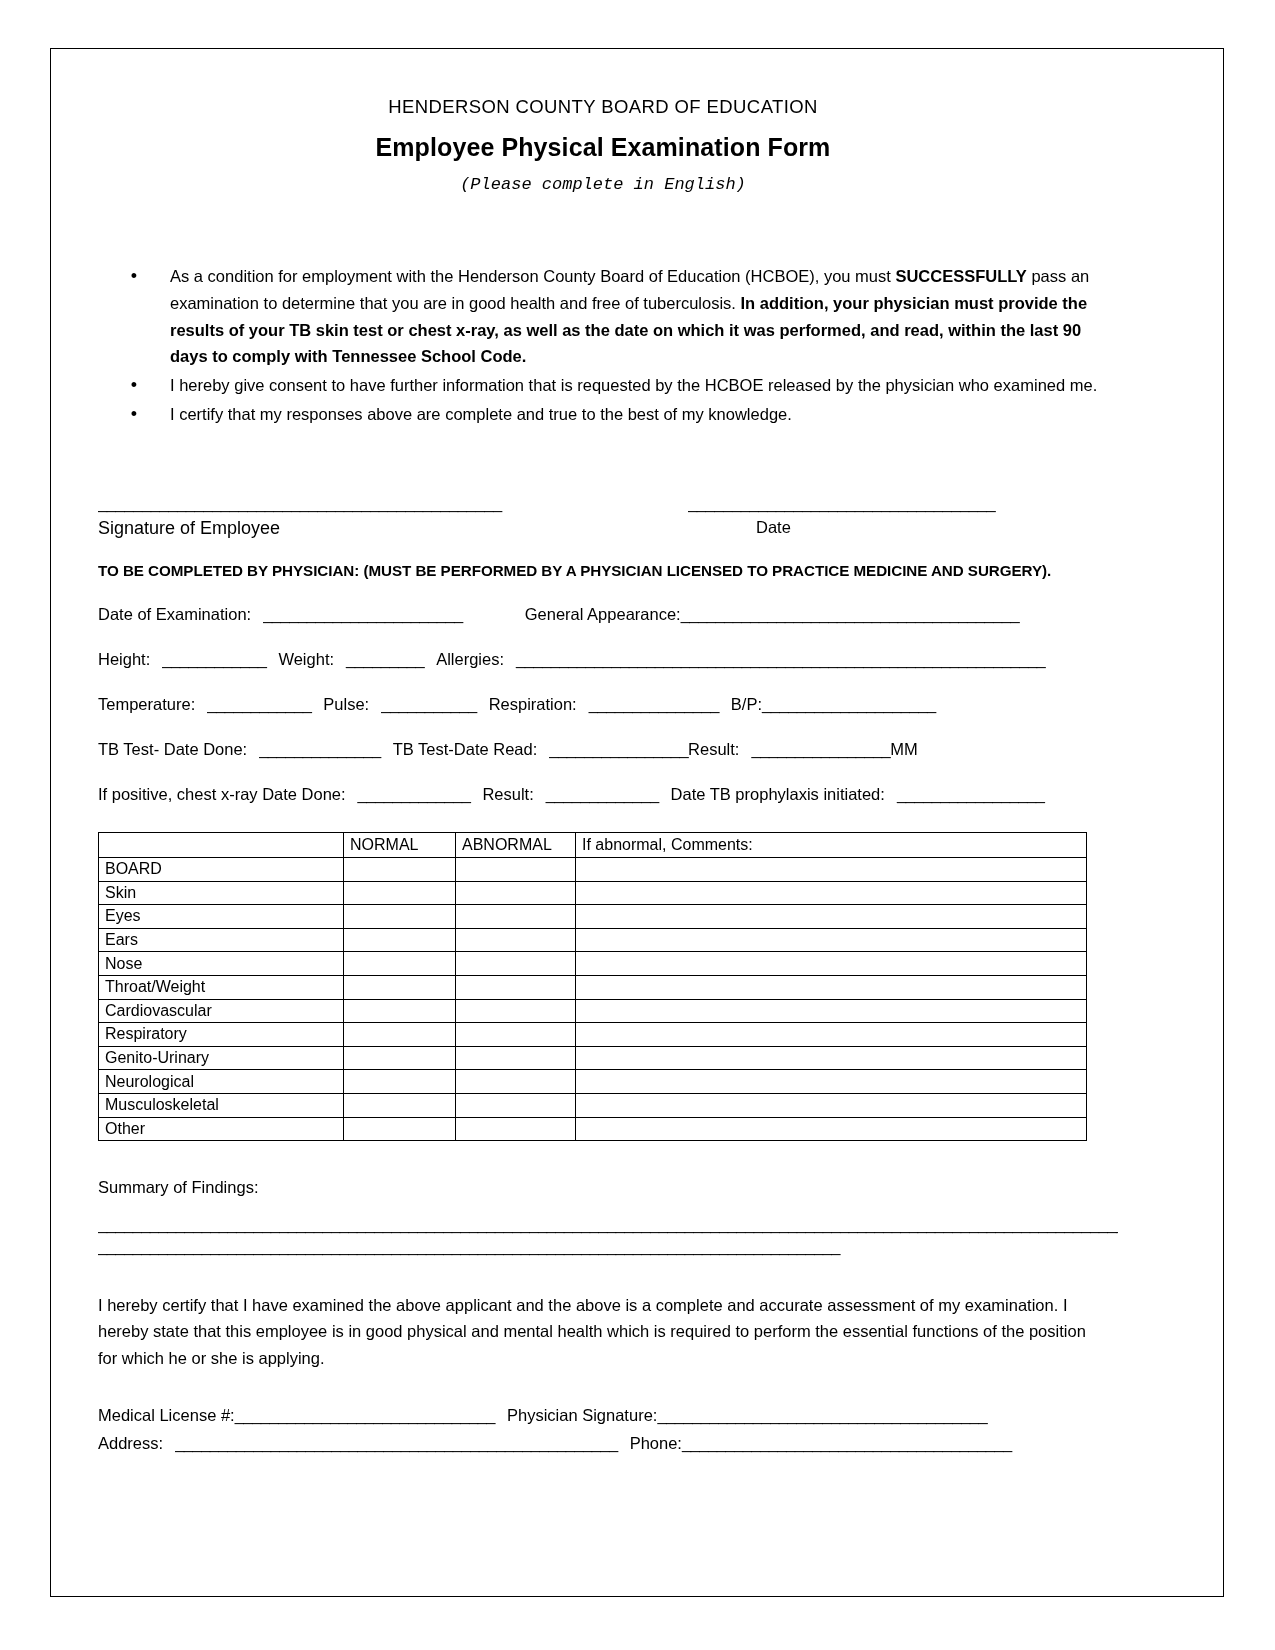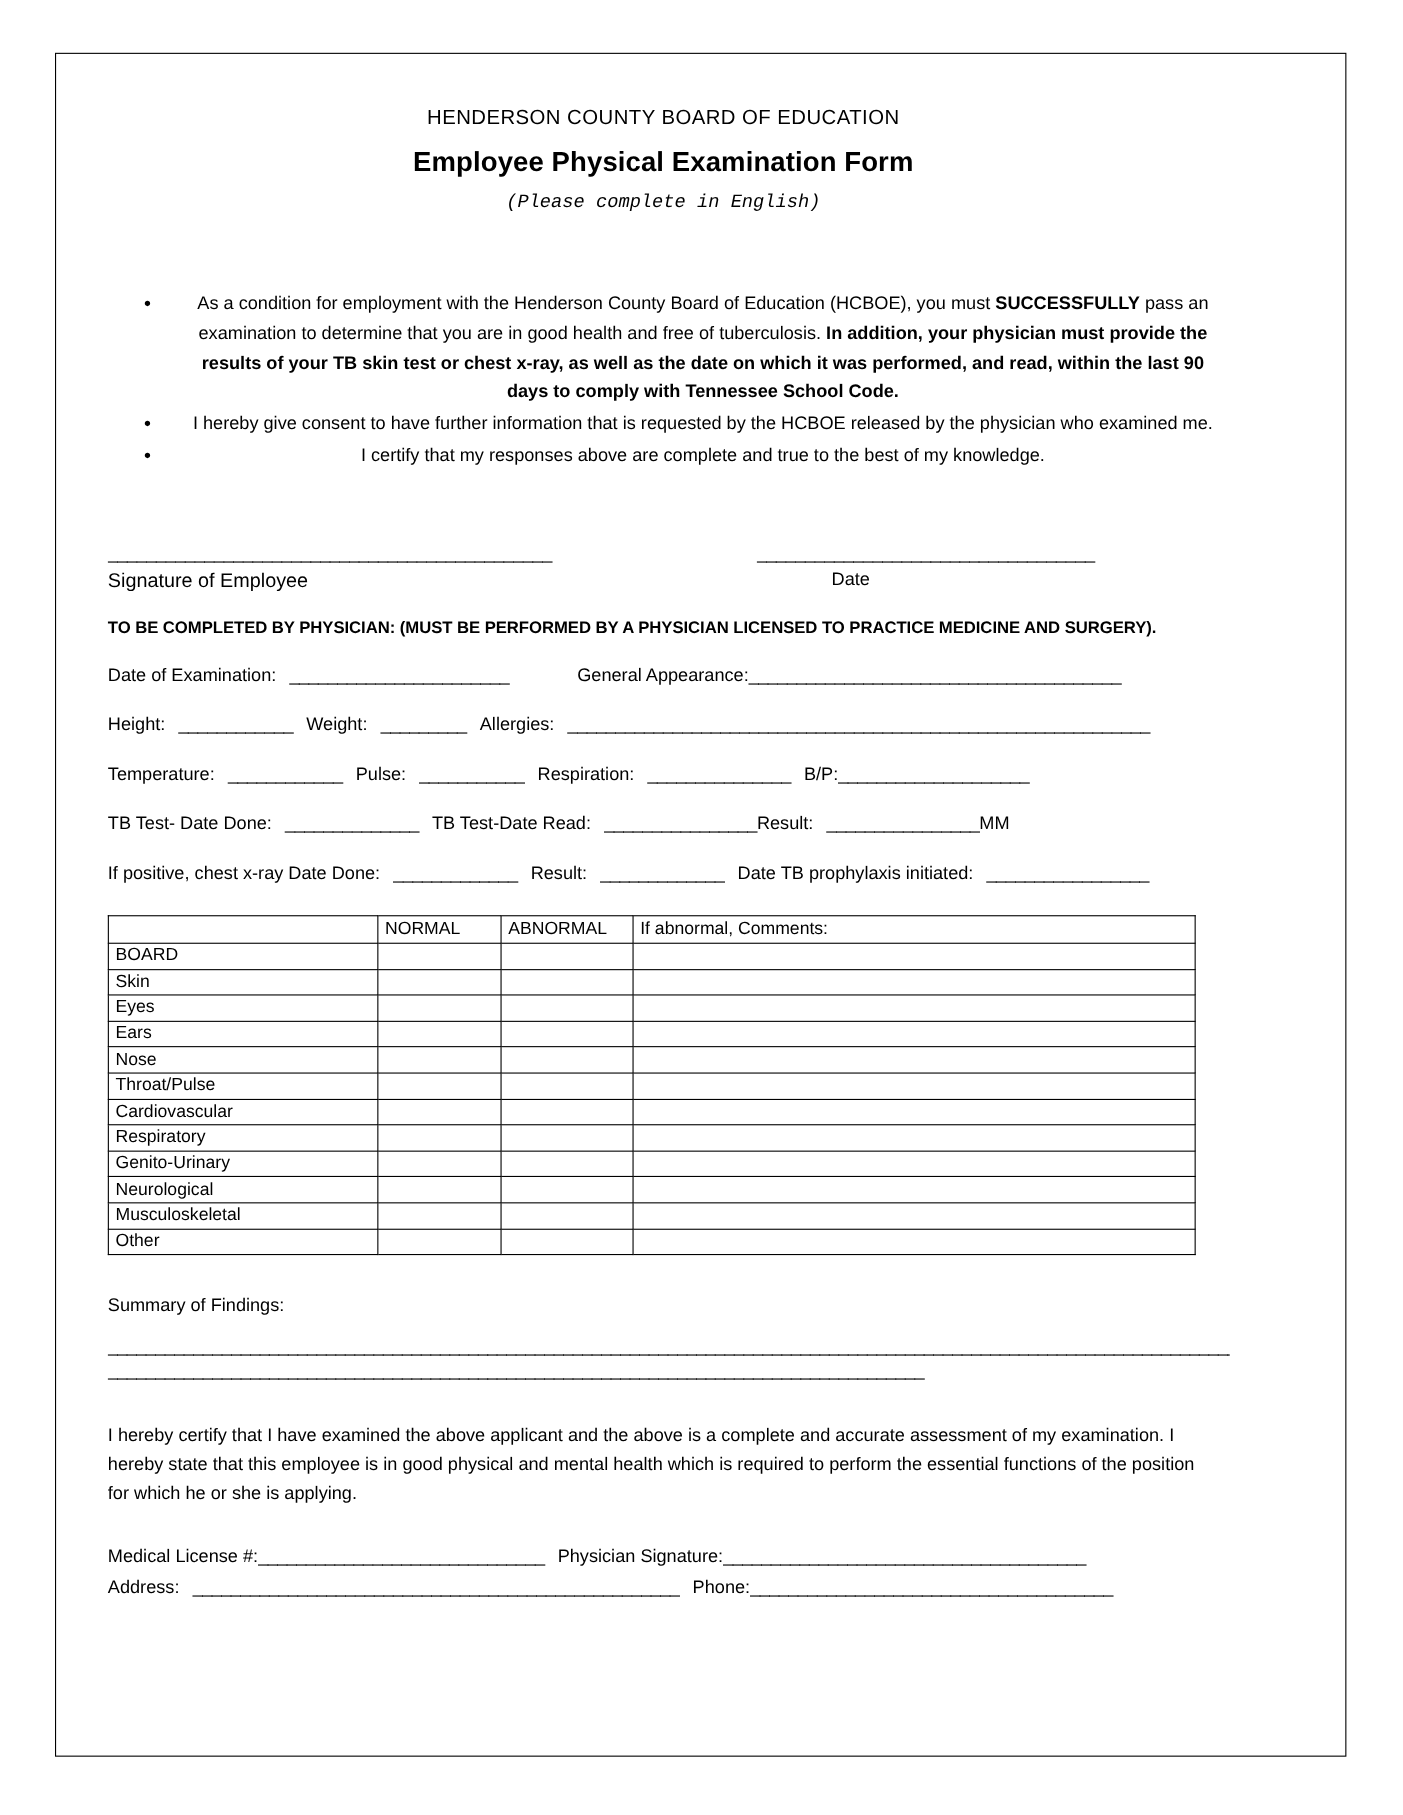"As a condition for employment" .bullet-text { text-align: center -> left }
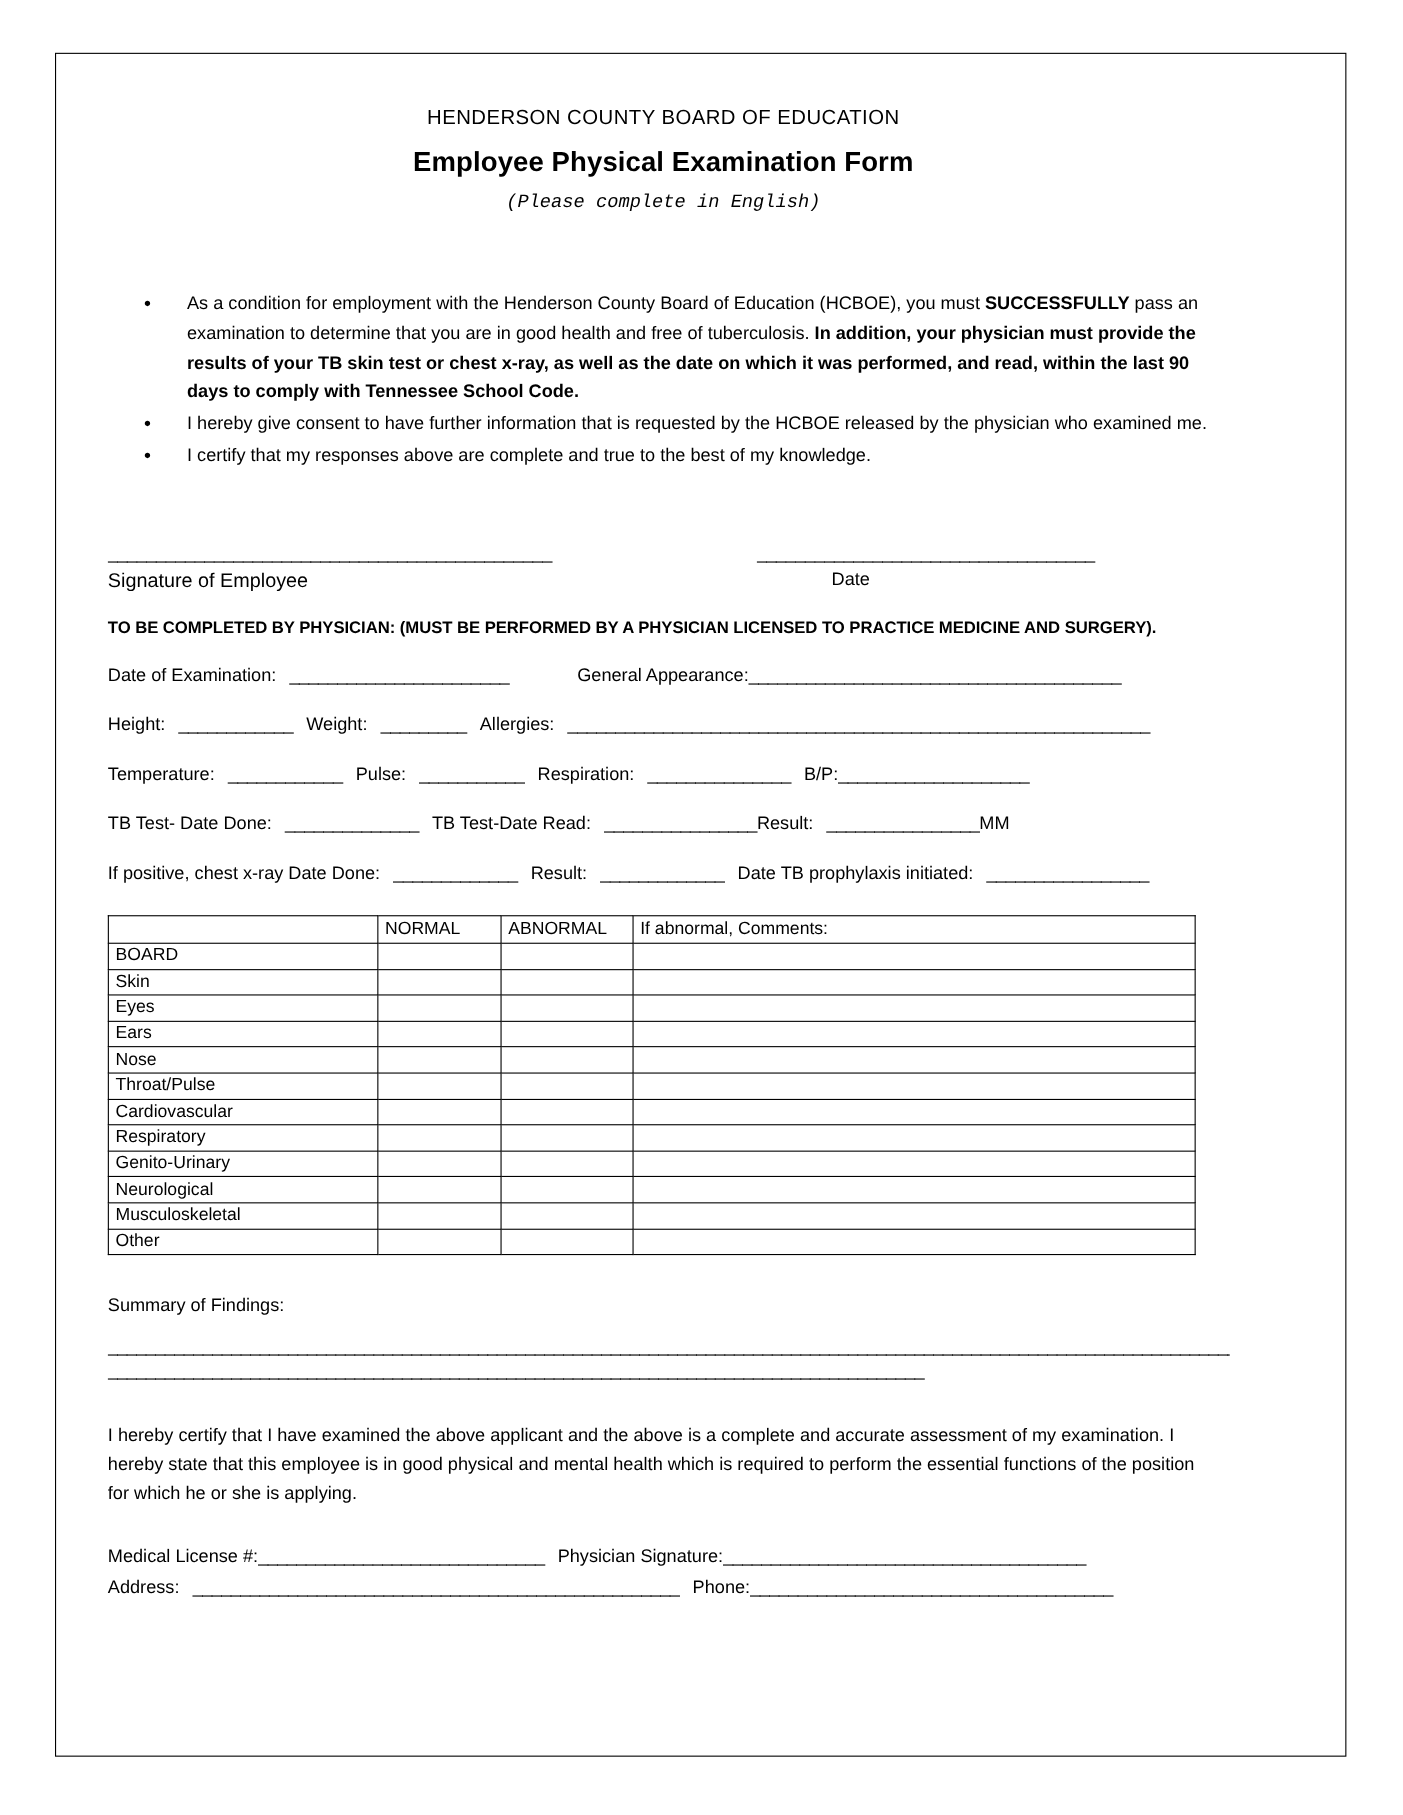"Throat/Pulse" td.c-sys { text: Throat/Pulse -> Throat/Weight }
